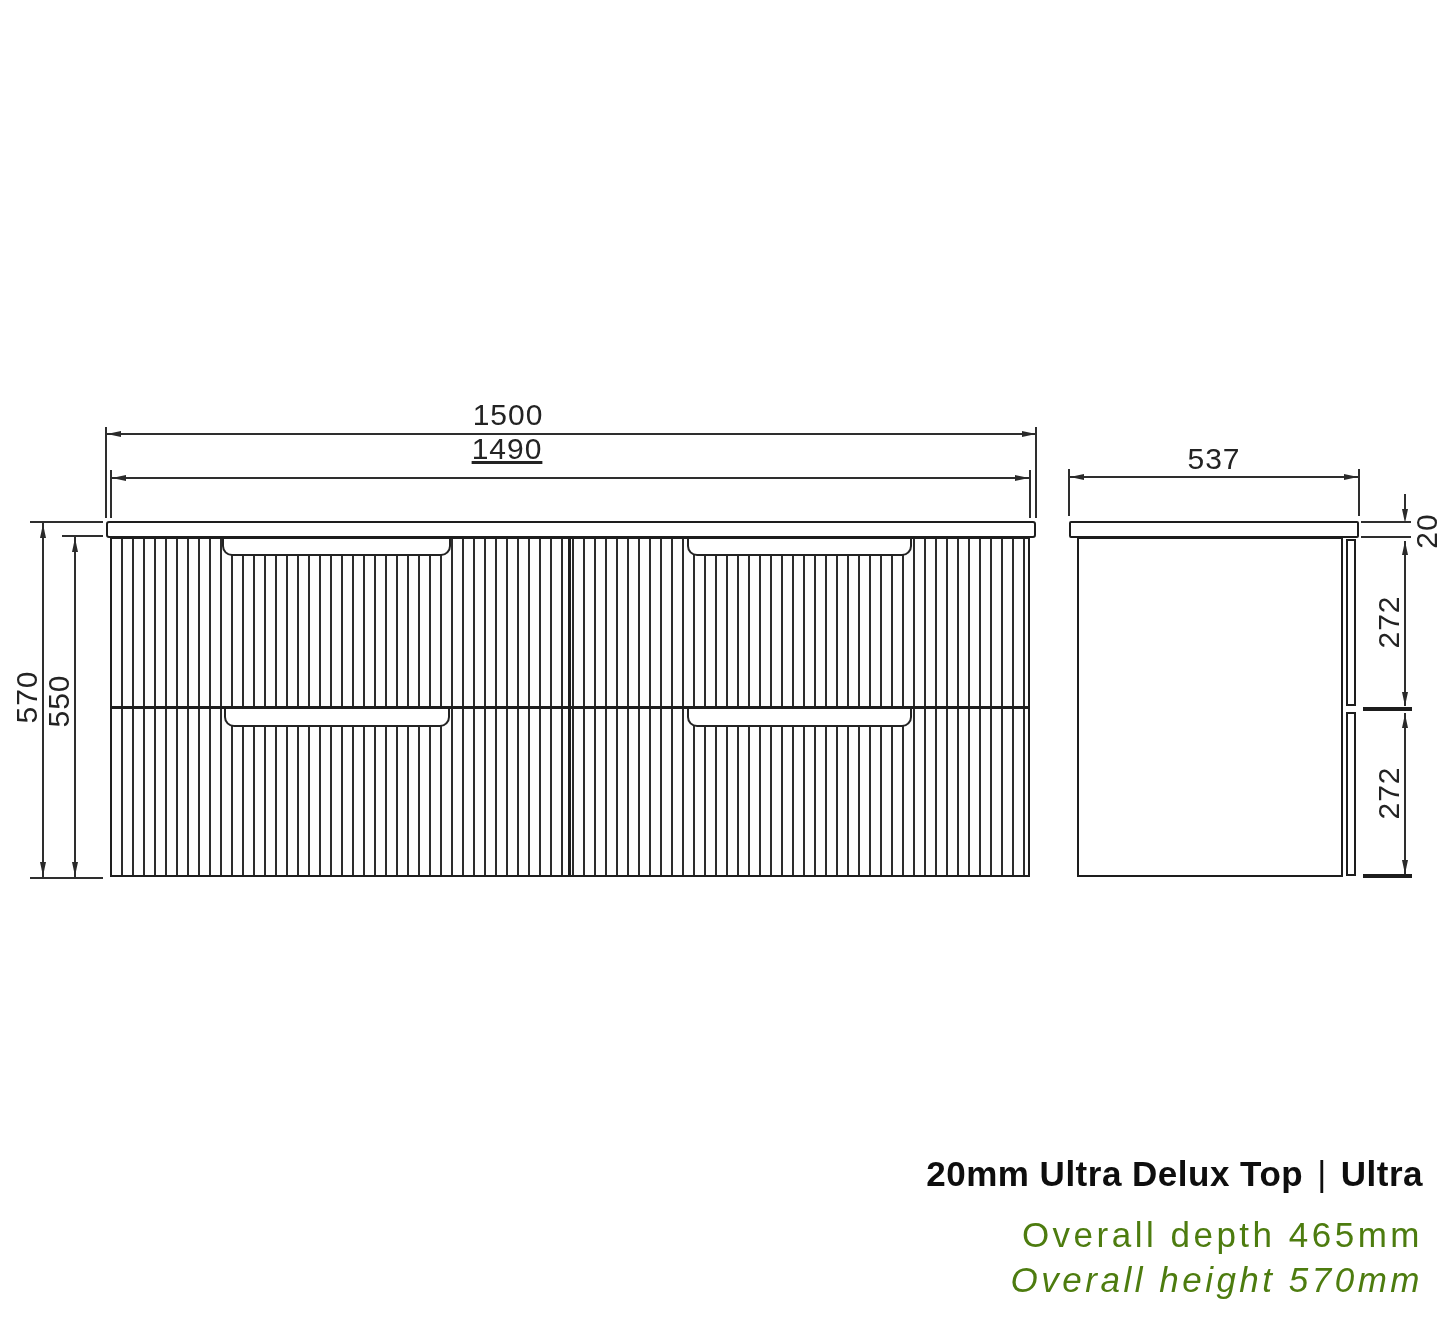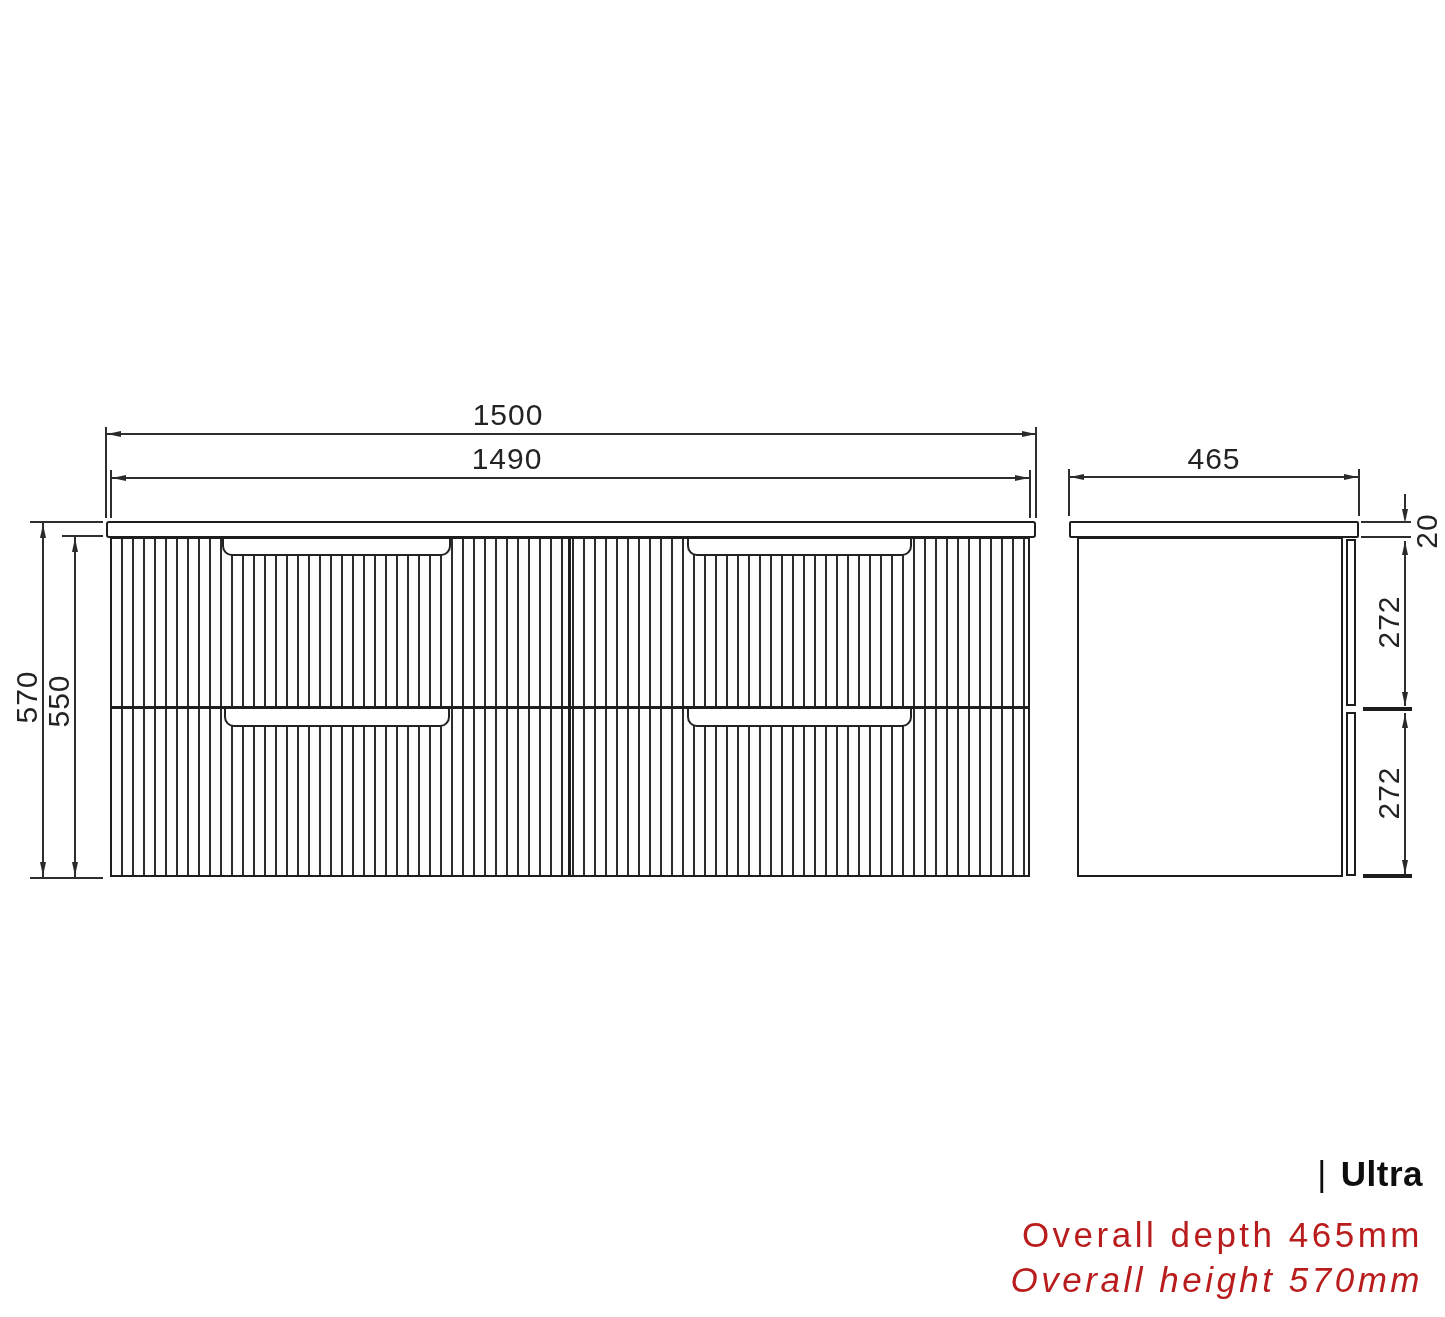"1490" div.dim-label { text-decoration: none -> underline; top: 443px -> 433px }
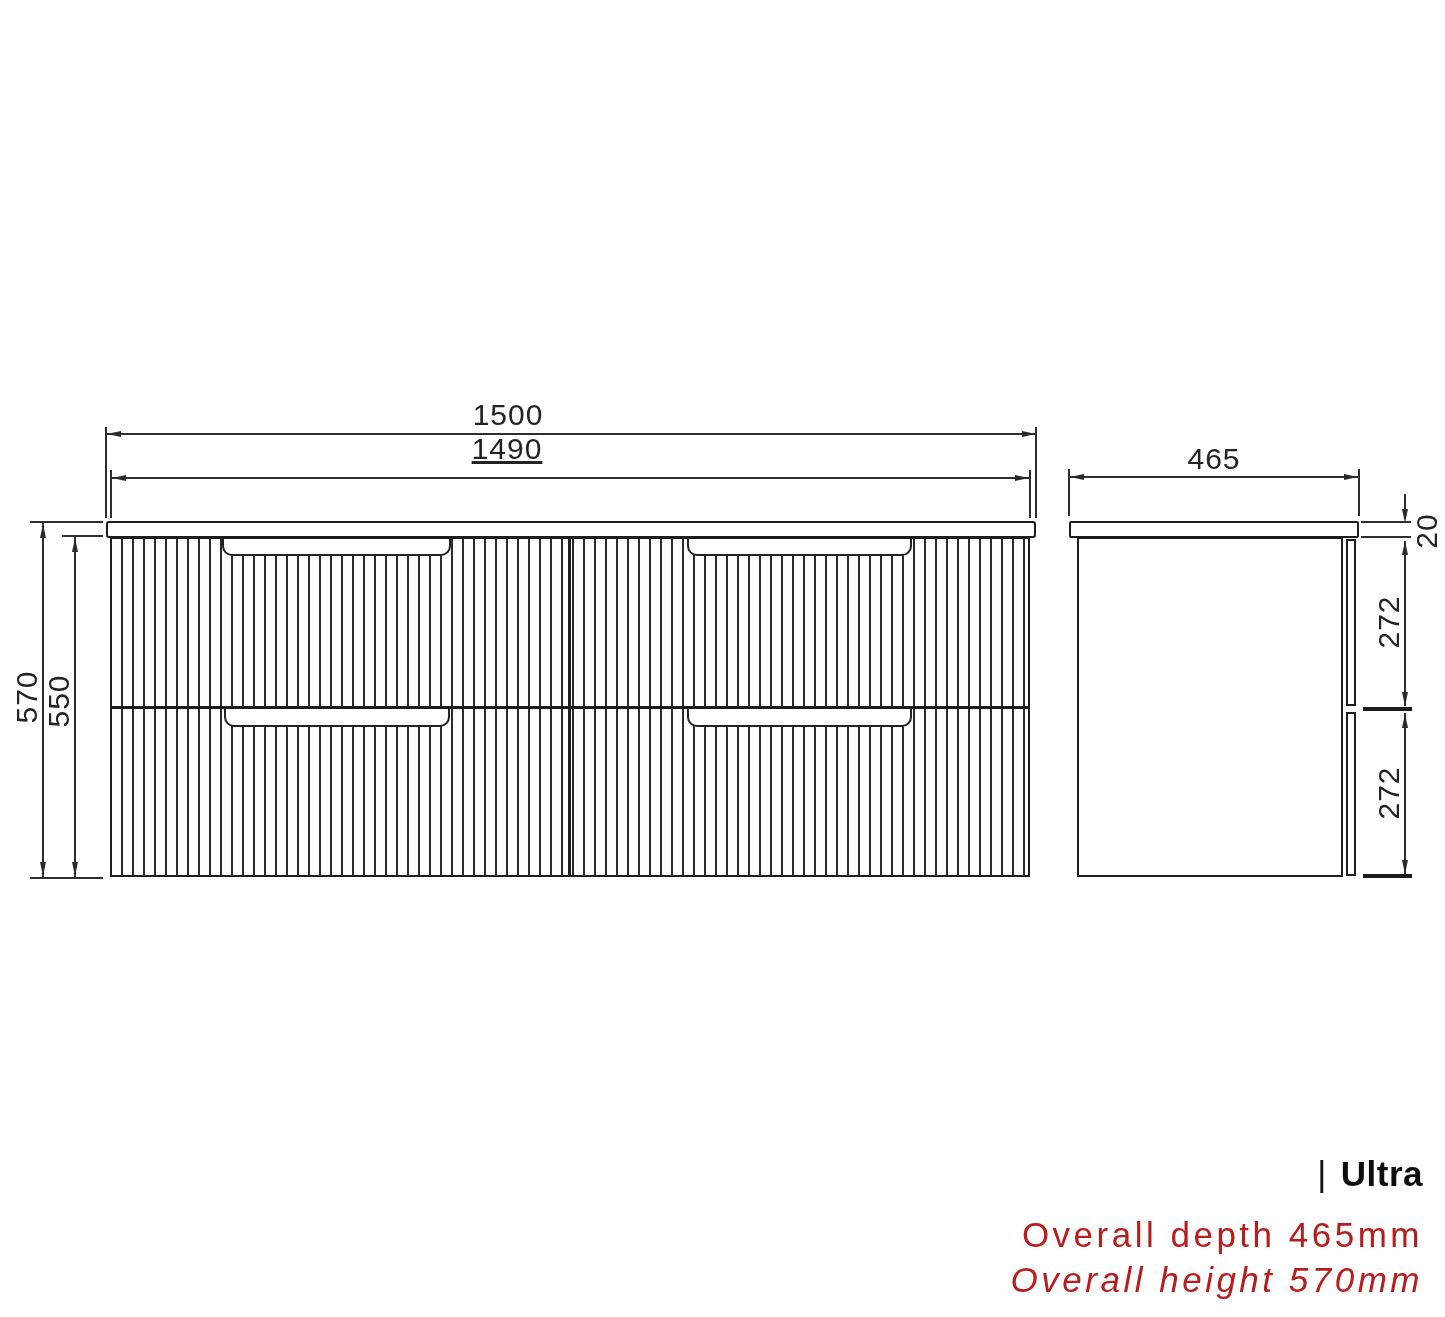"465" div.dim-label { text: 465 -> 537 }
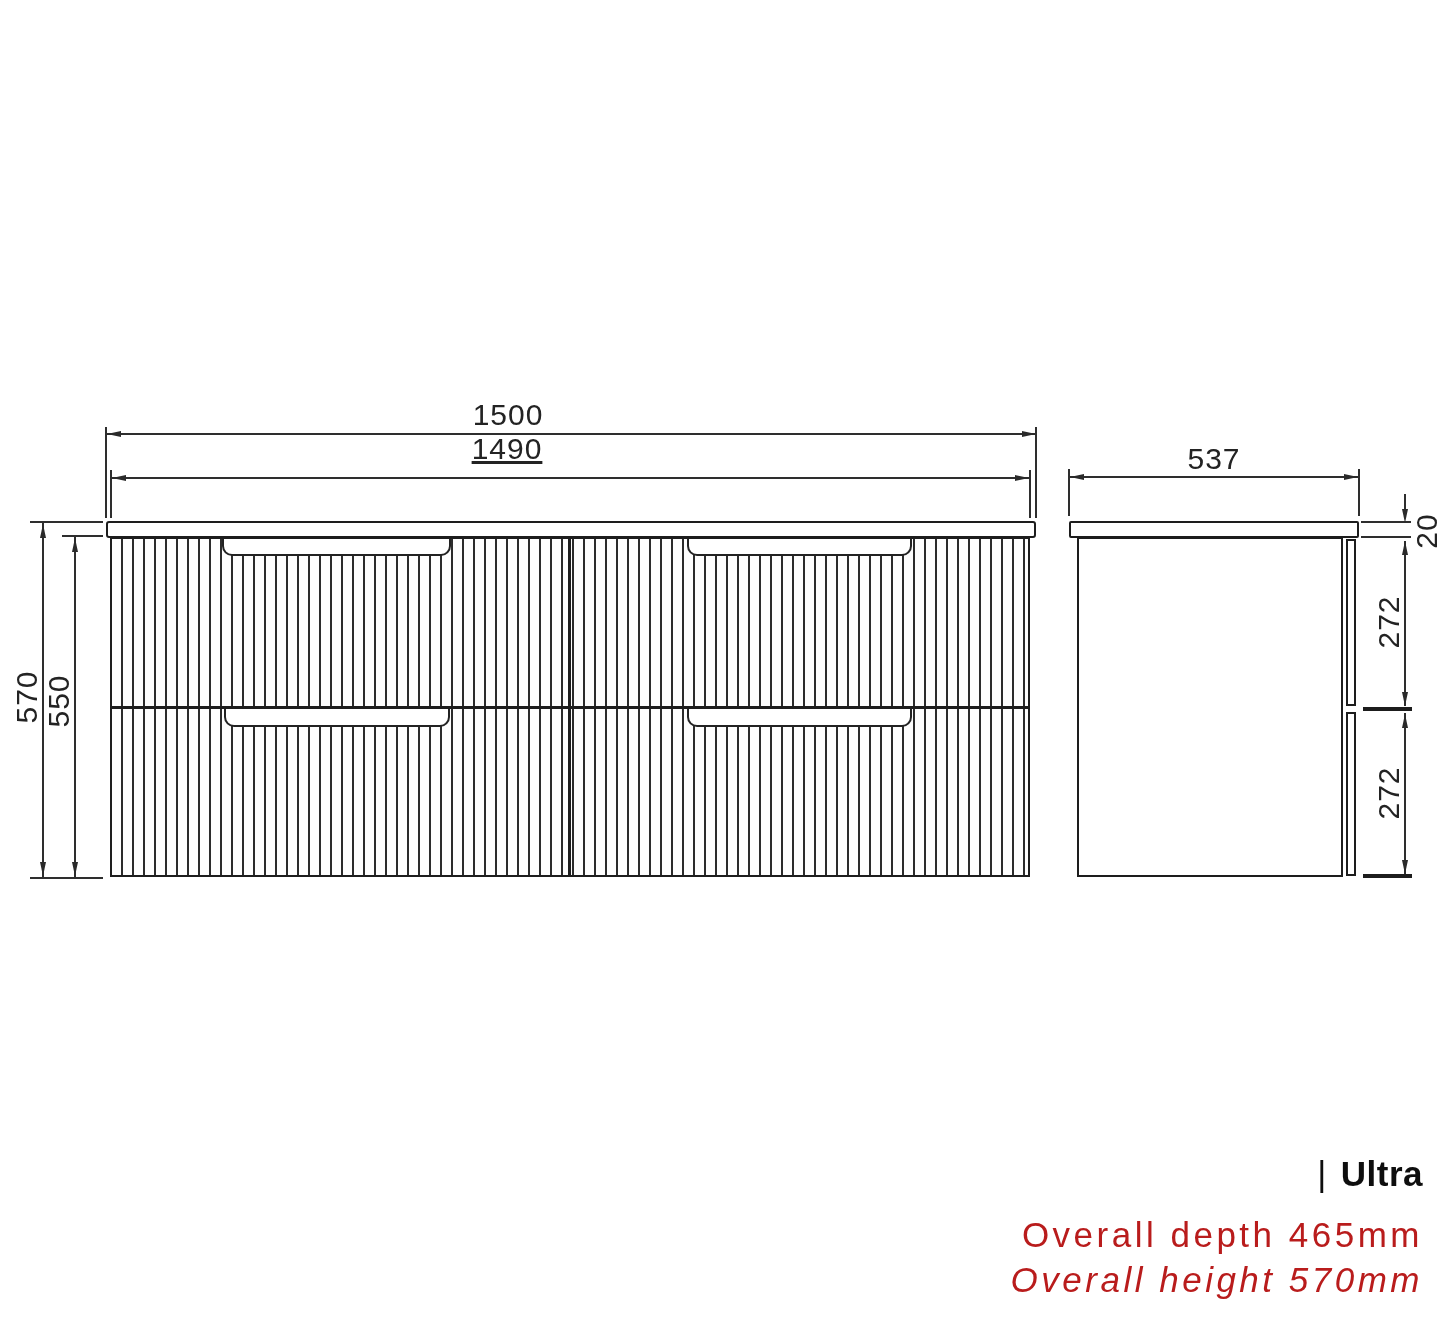"20mm Ultra Delux Top" span { html: none -> <span>20mm Ultra Delux Top</span> }
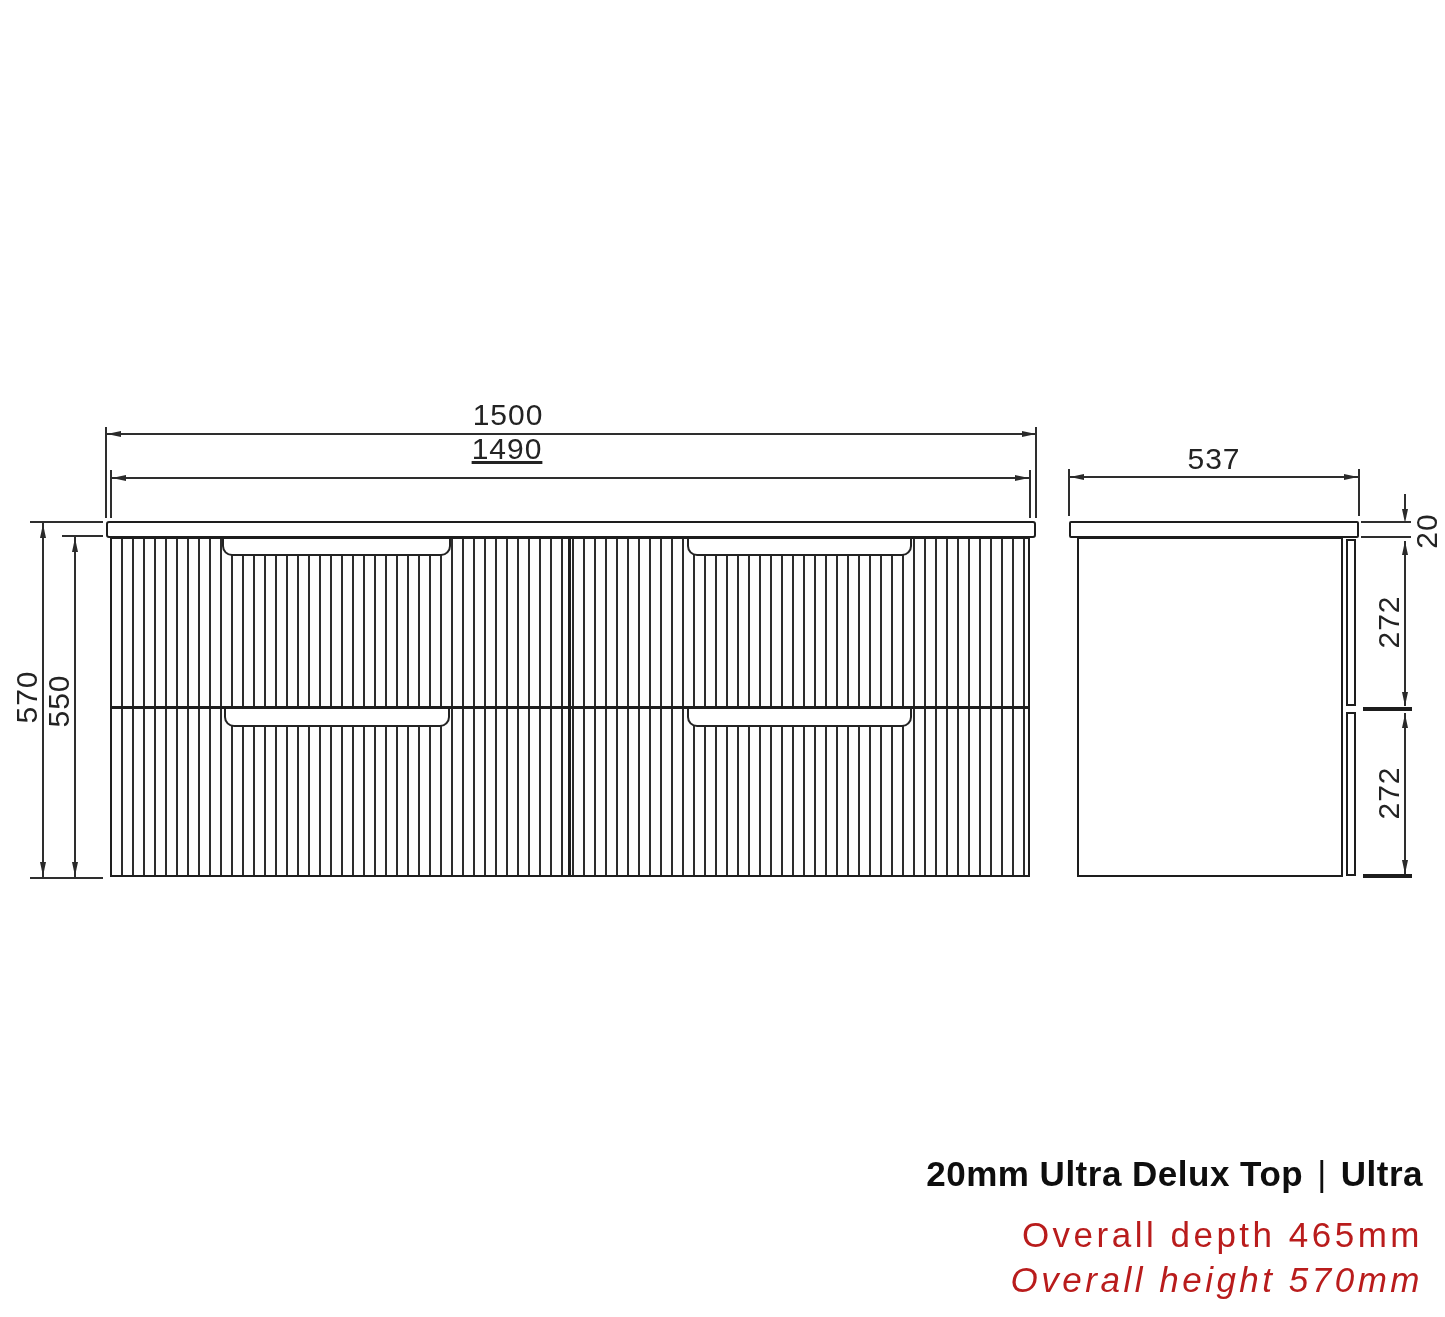"Overall depth 465mm" .caption-spec { color: #b91c1c -> #4d7c0f }
